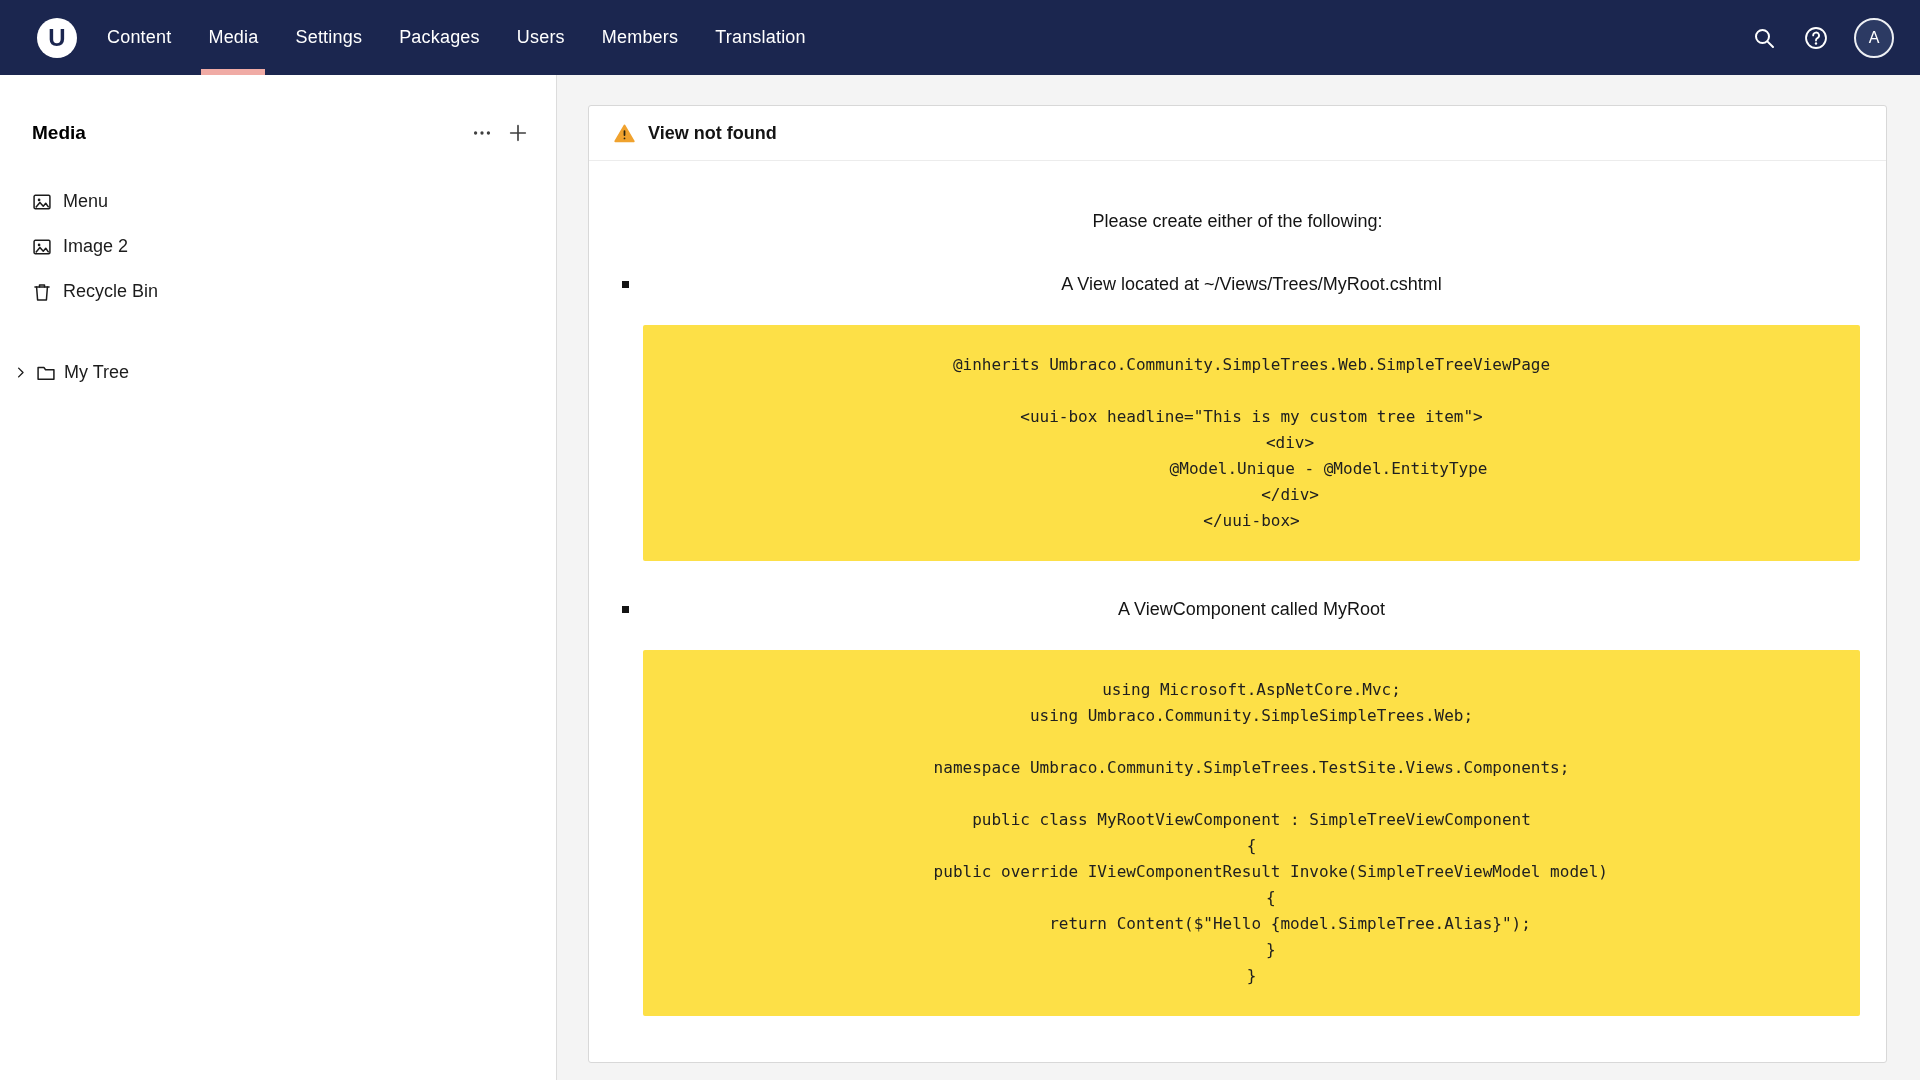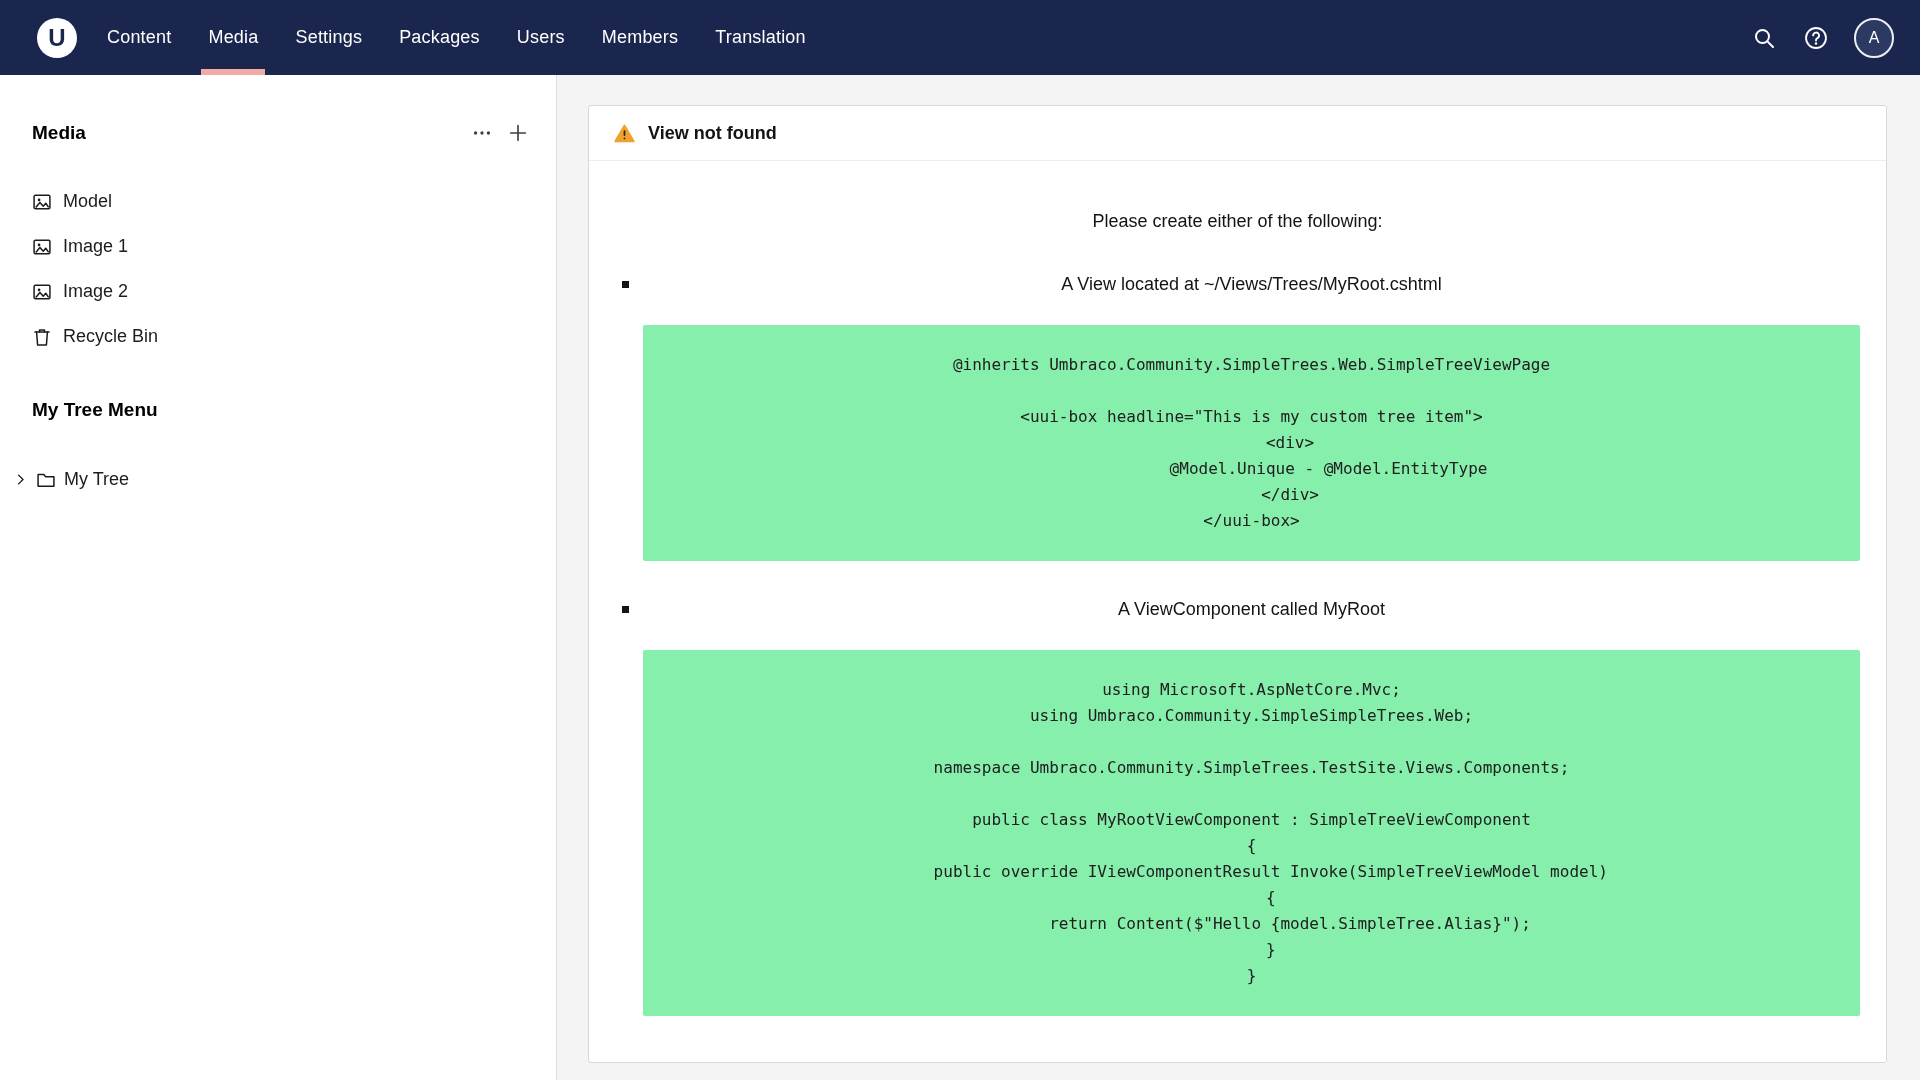"Model" span { text: Model -> Menu }
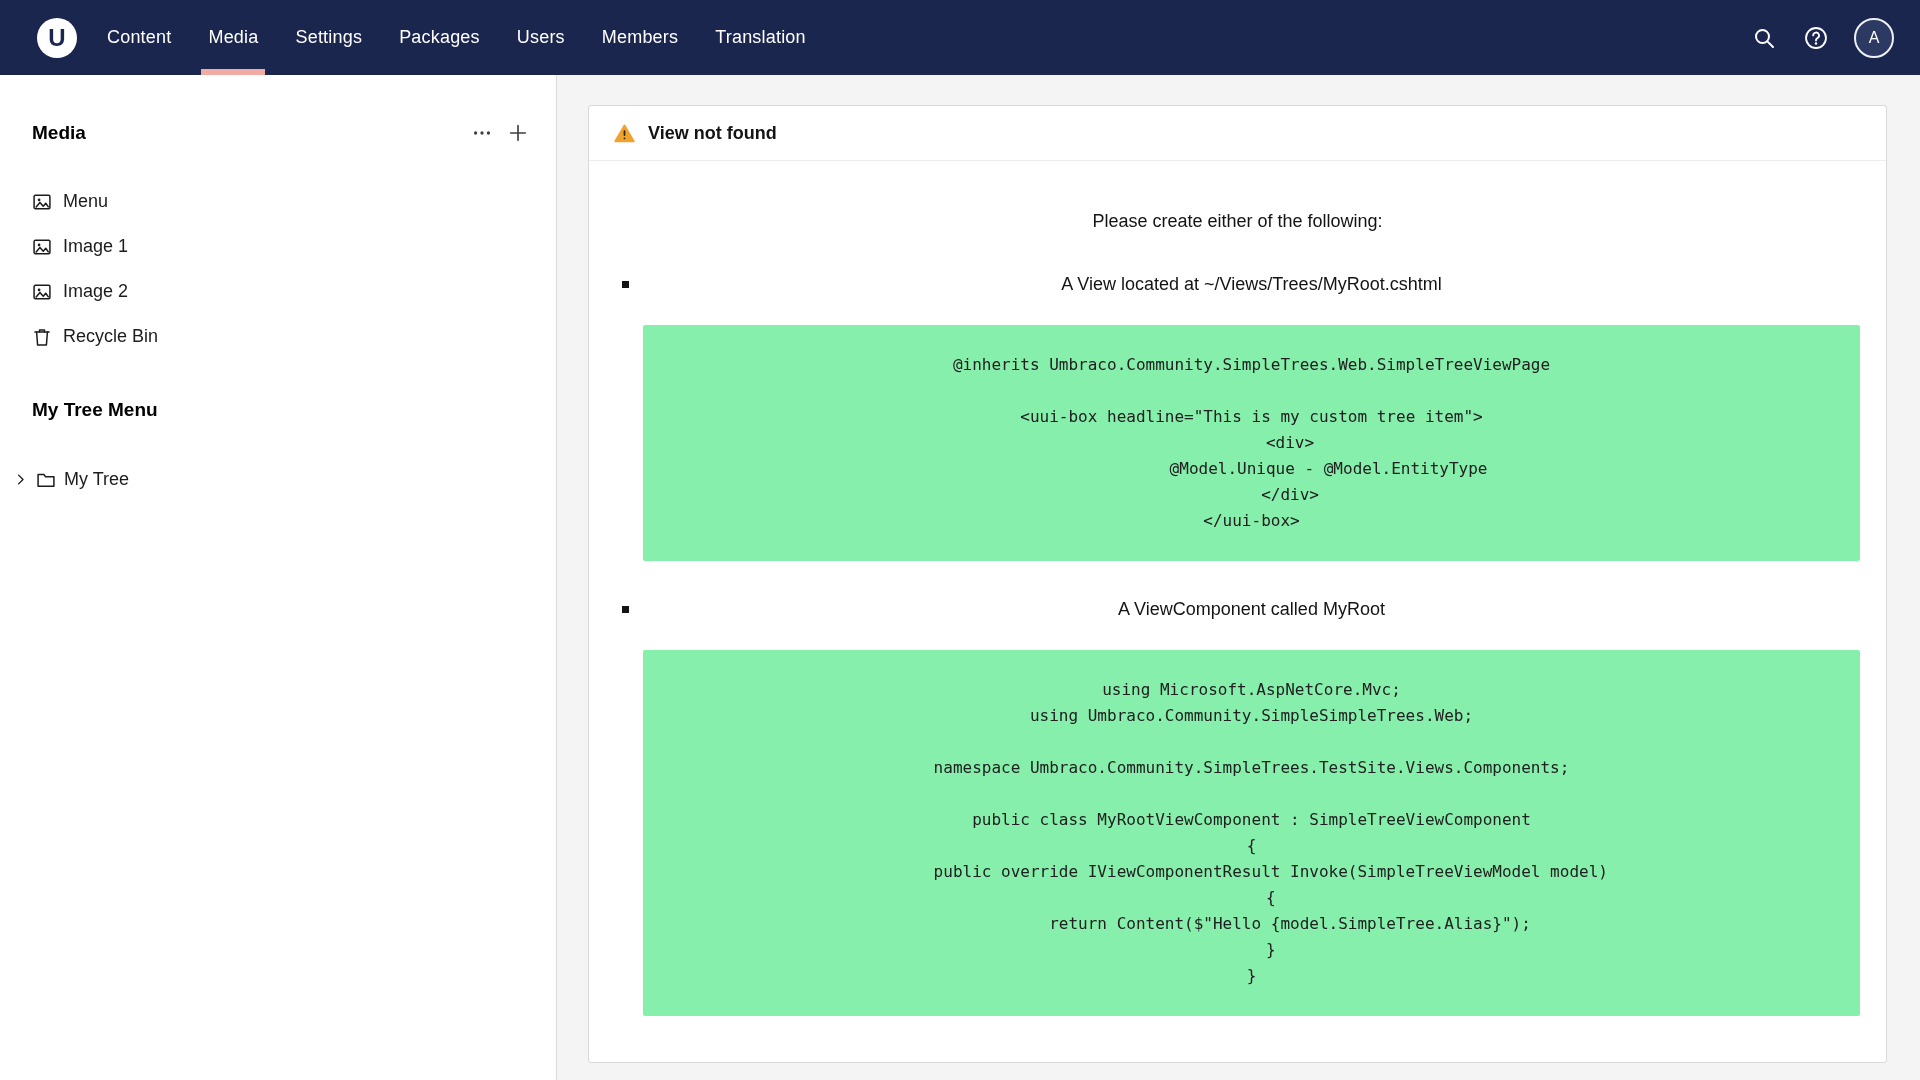"Image 1" li.tree-item { html: <li> <span> <svg> <rect></rect> <circle></circle> <path></path> </svg> </span> <span>Image 1</span> </li> -> none }
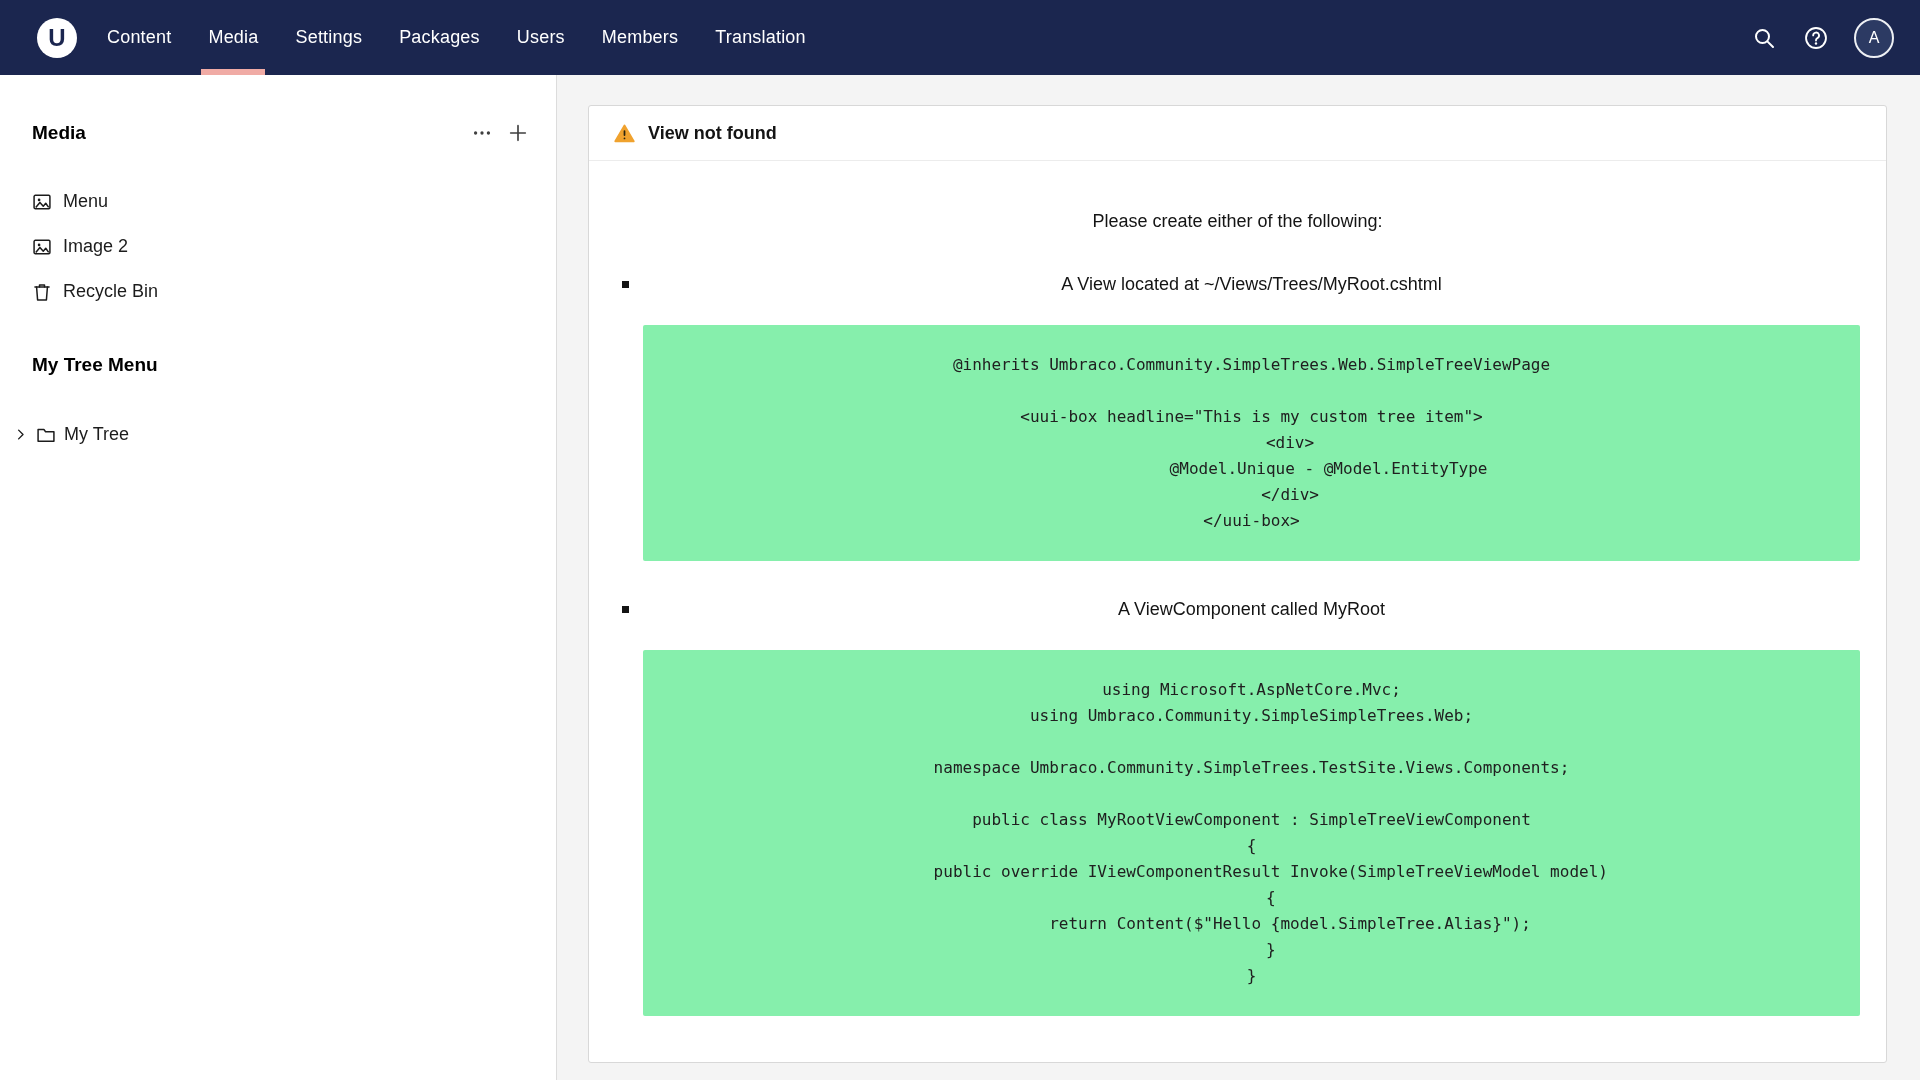"My Tree Menu" h2.section-title { html: <h2>My Tree Menu</h2> -> none }
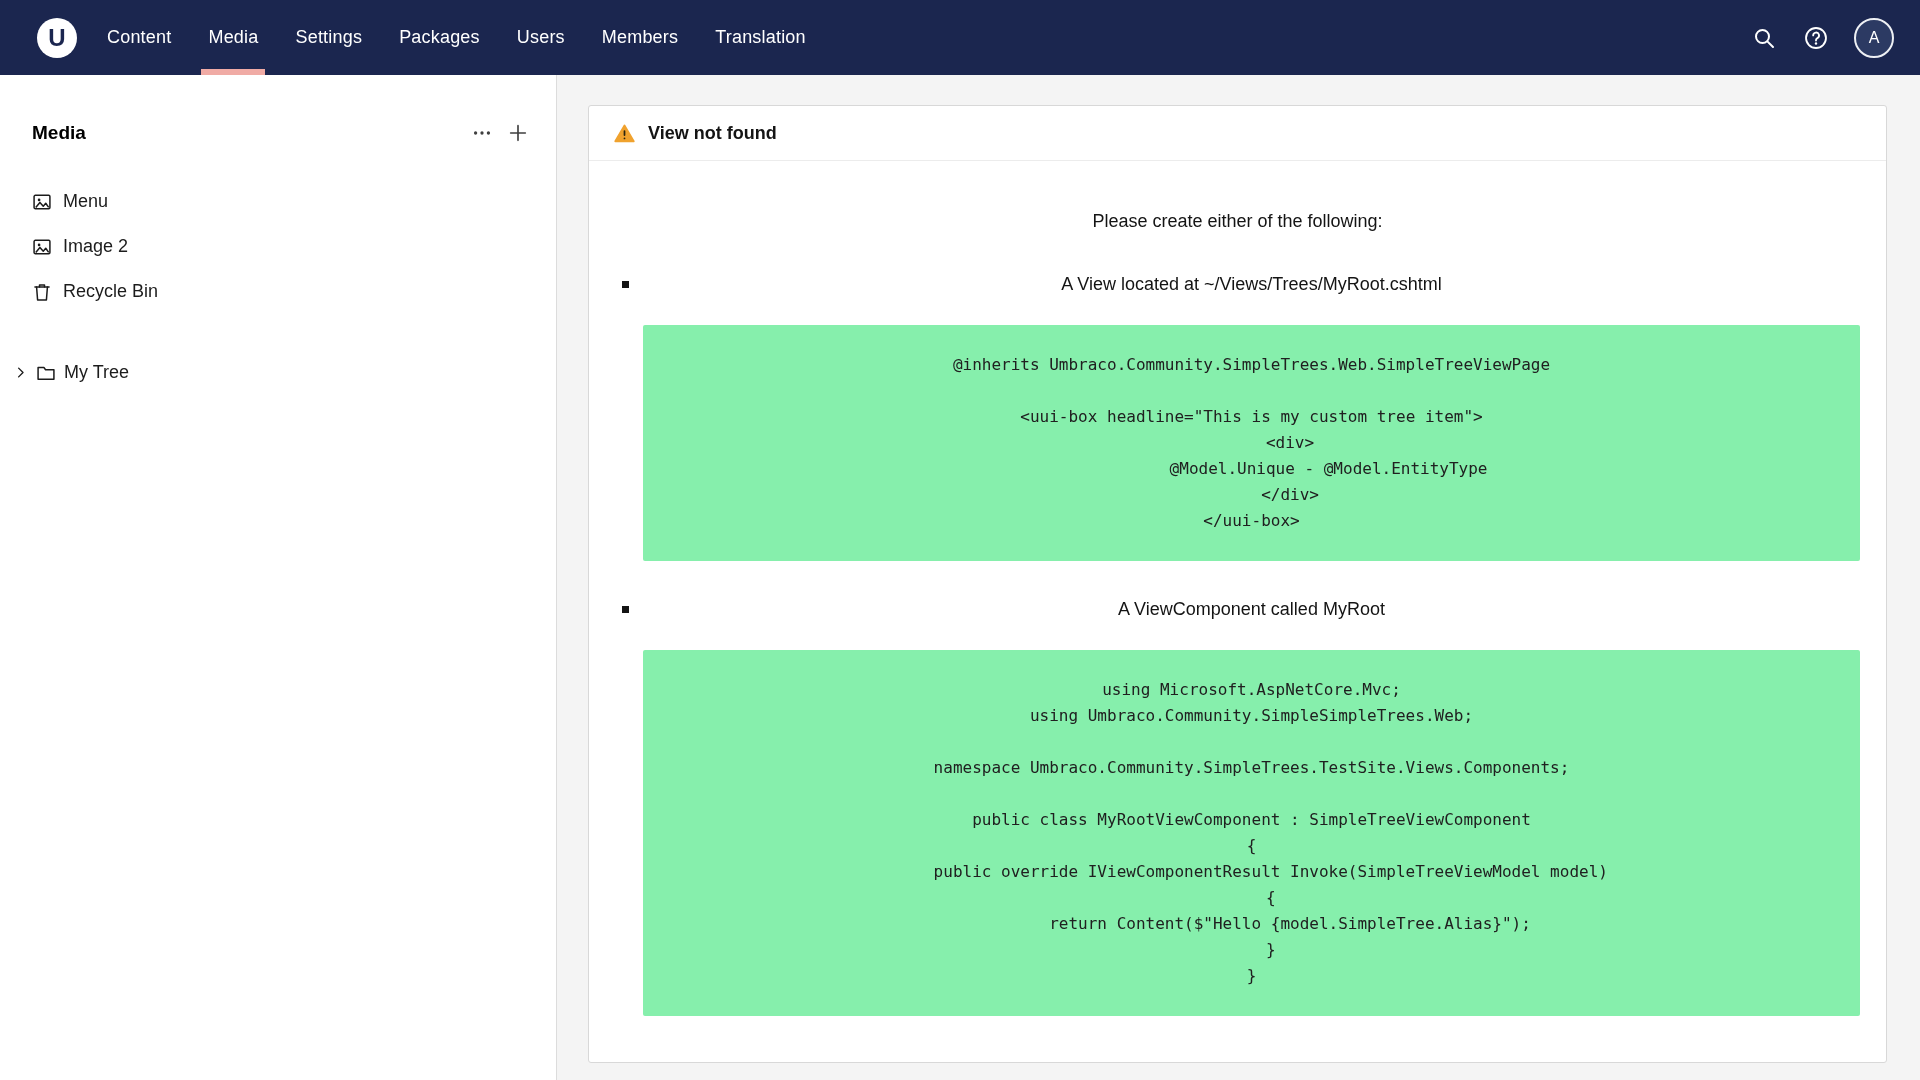"@inherits" .code { background: #86efac -> #fde047 }
